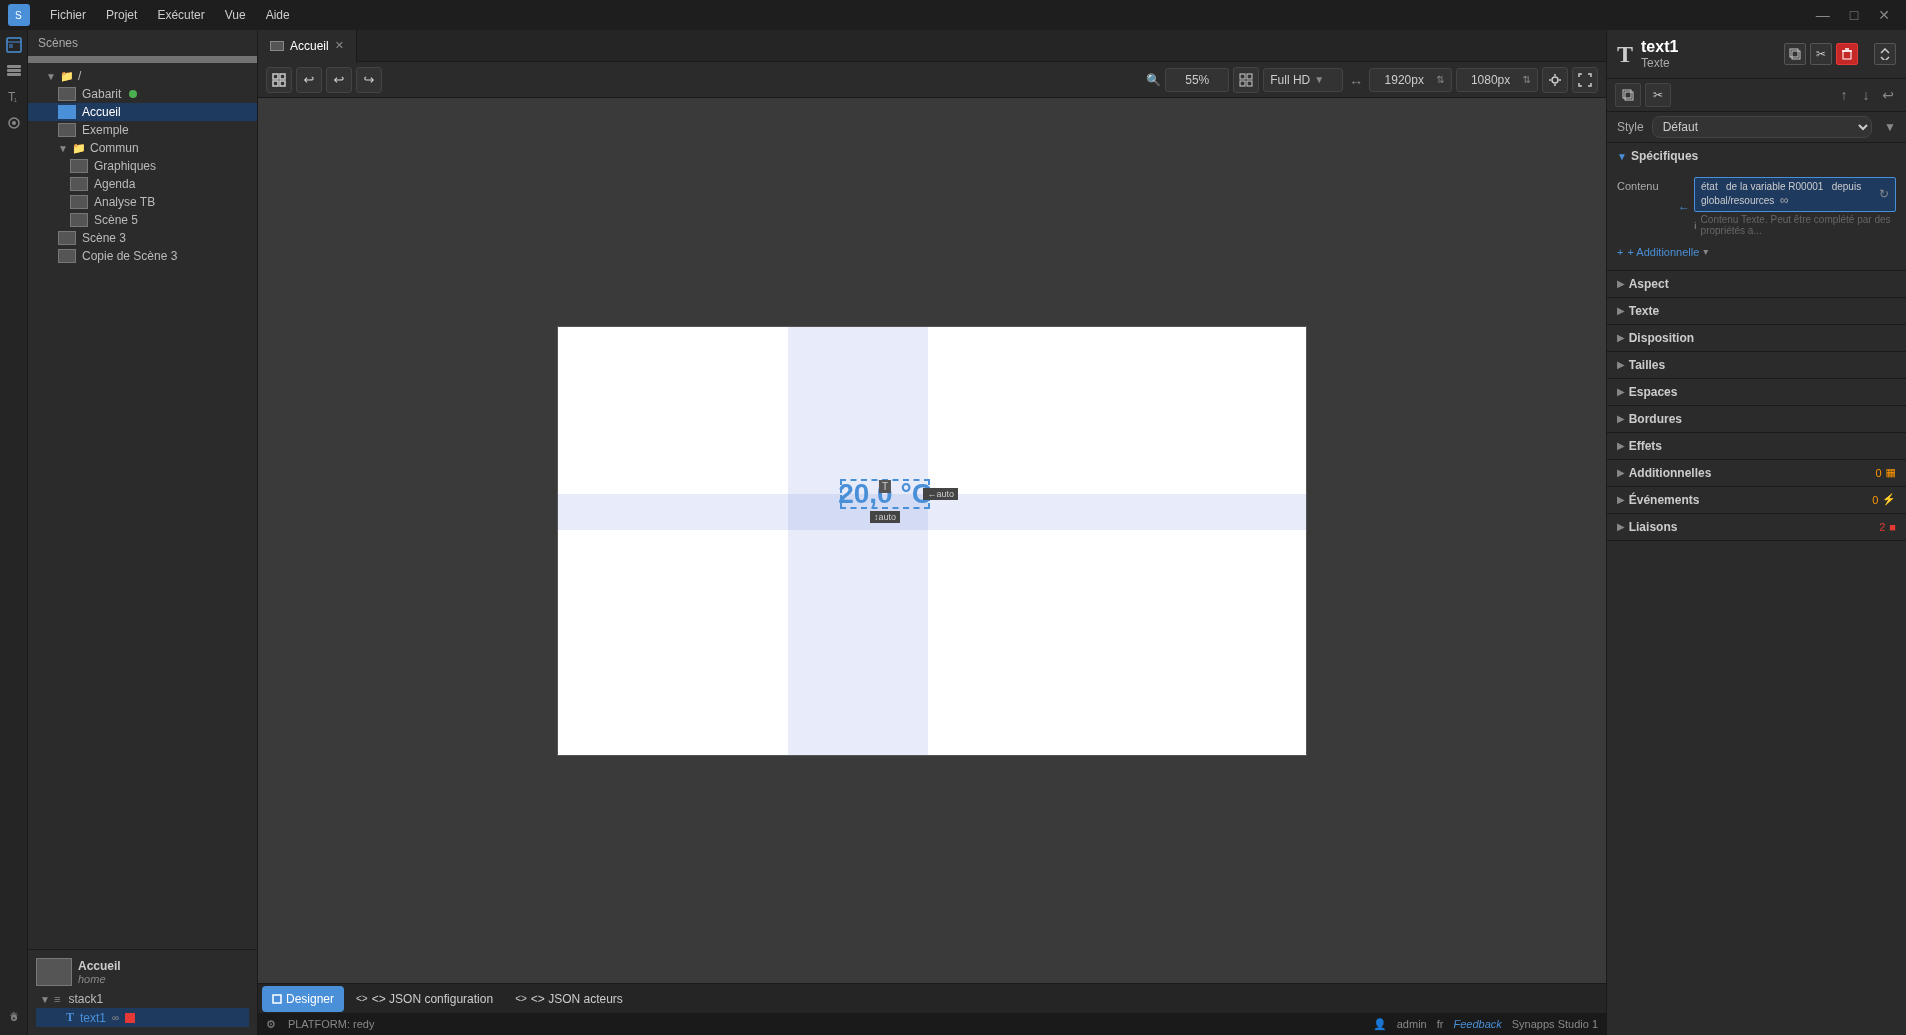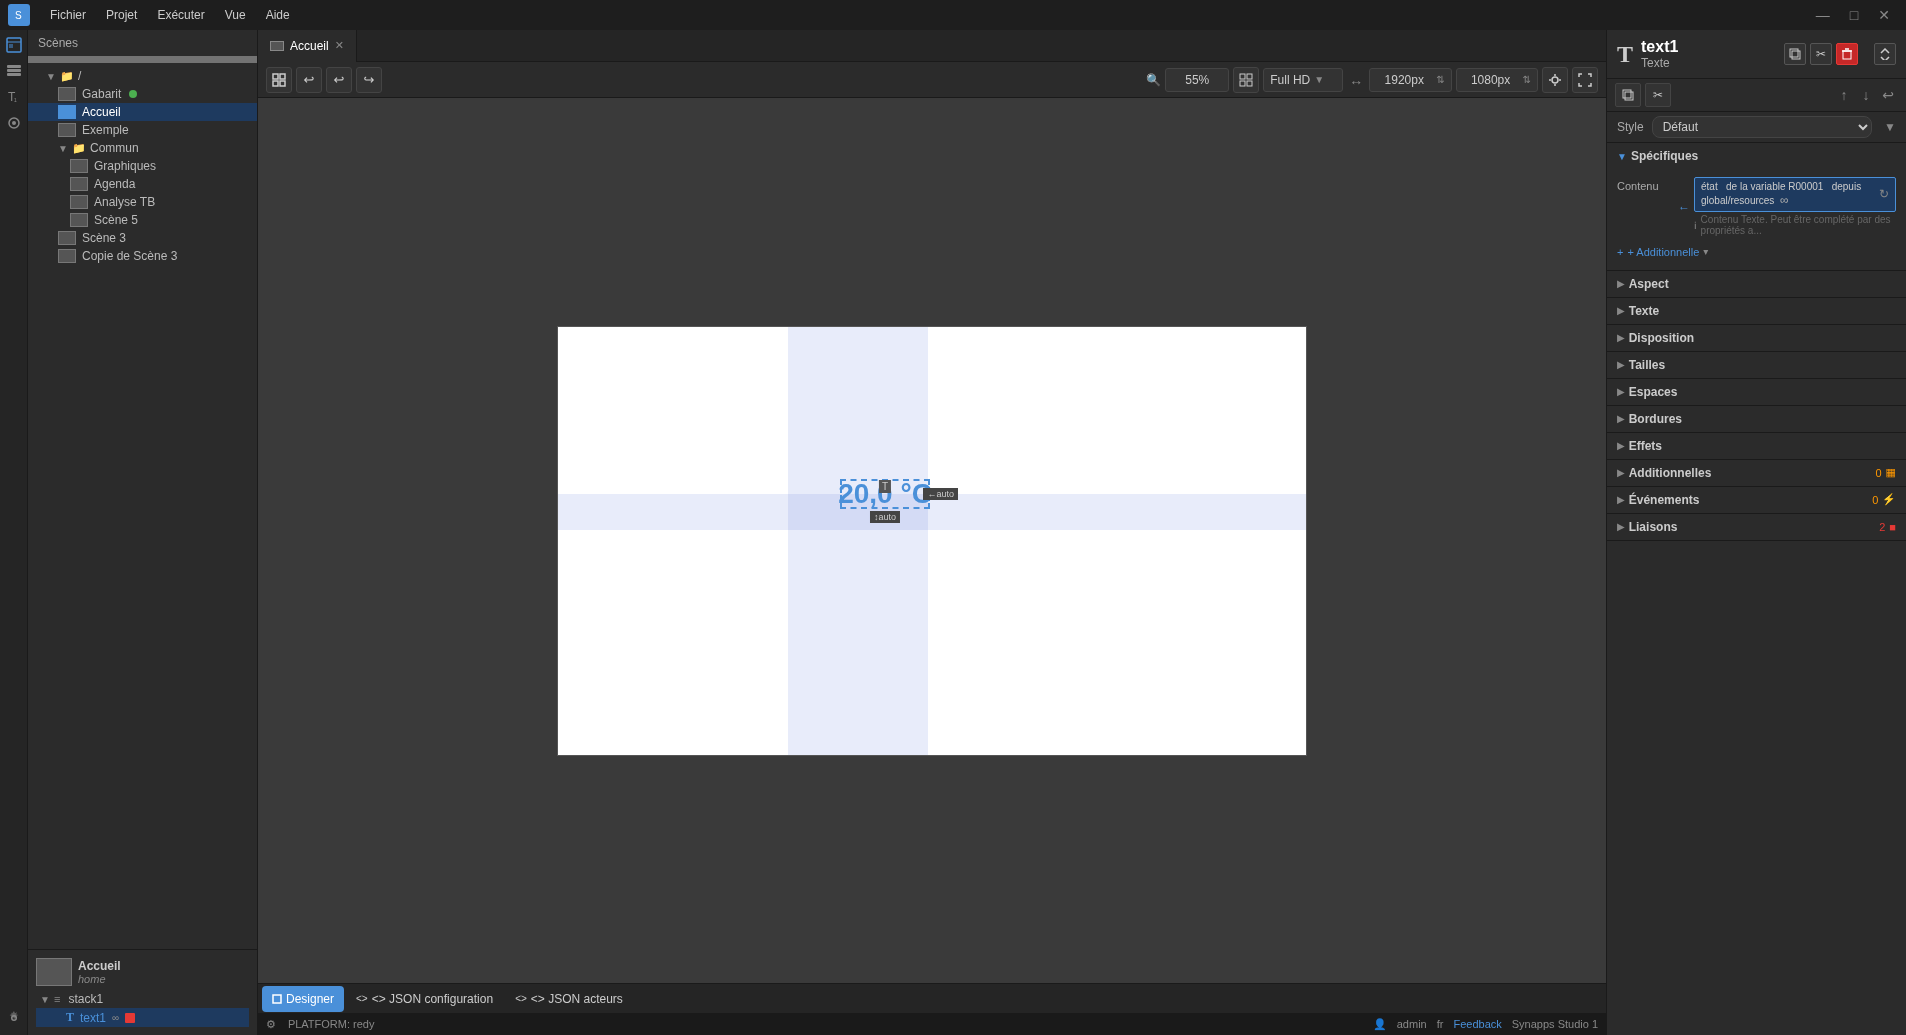"Feedback" span { font-style: none -> italic }
